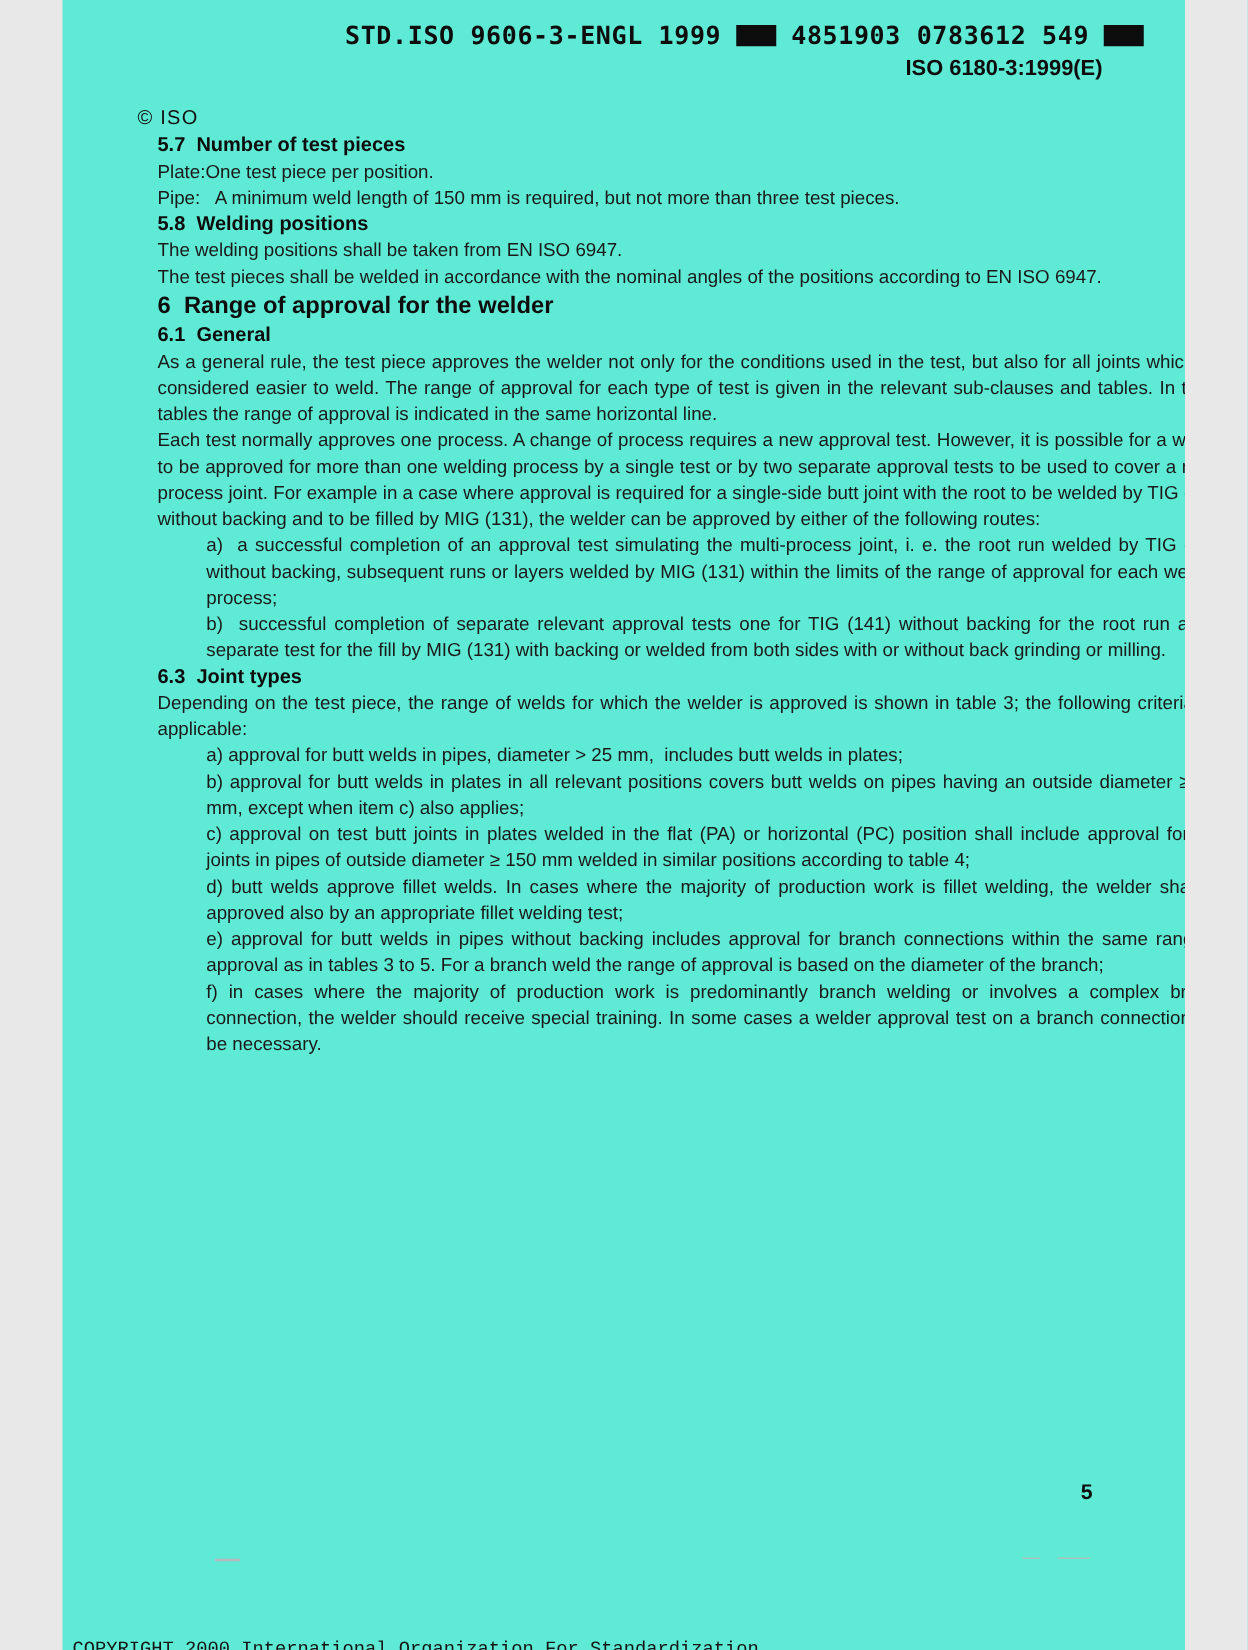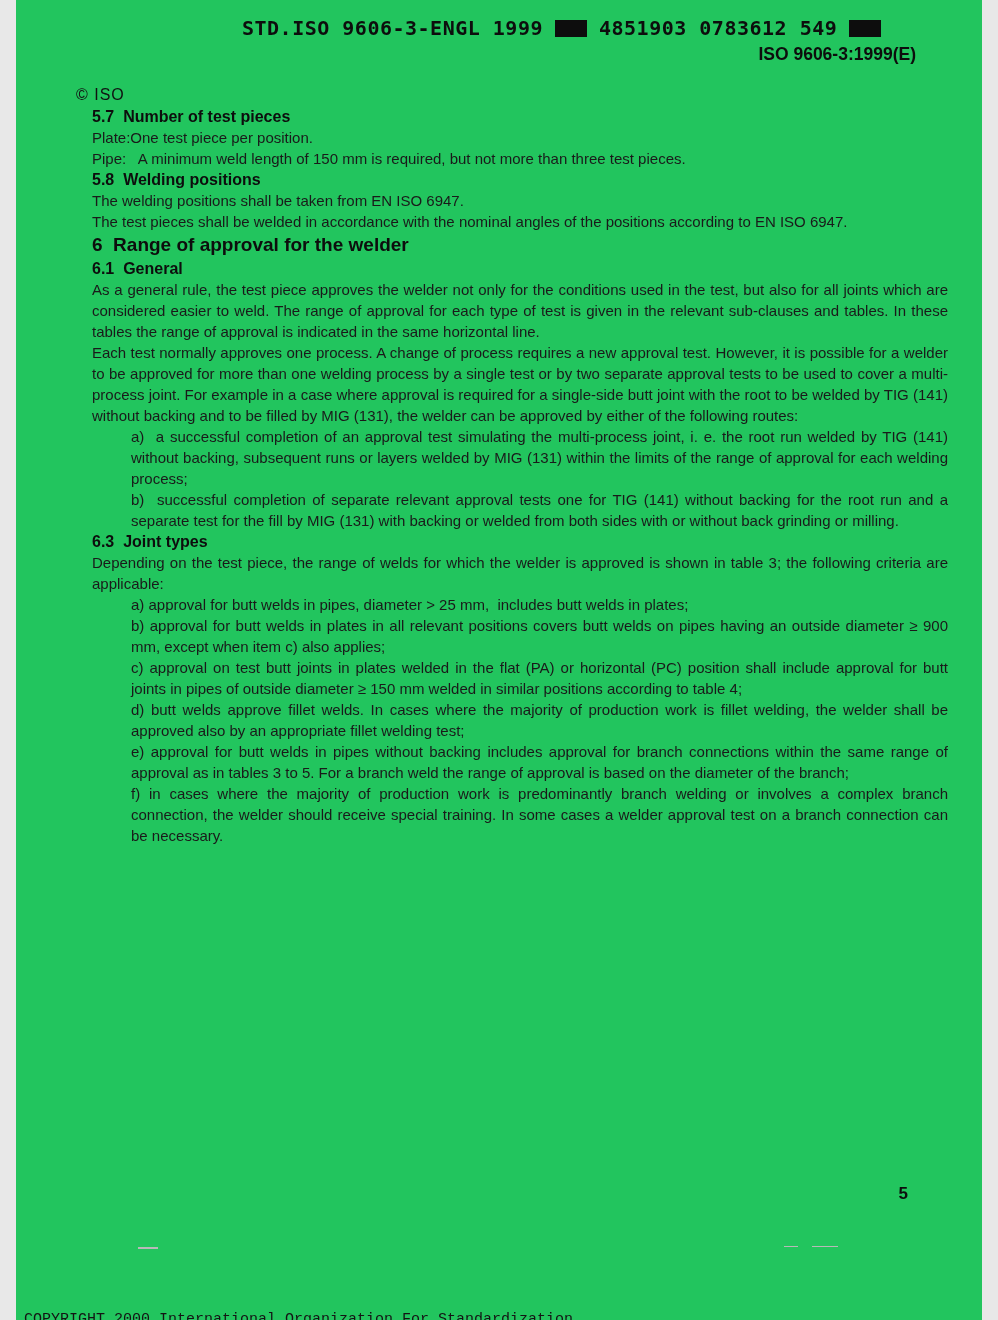"STD.ISO 9606-3-ENGL 1999" .page { background: #22c55e -> #5eead4; width: 966px -> 898px }
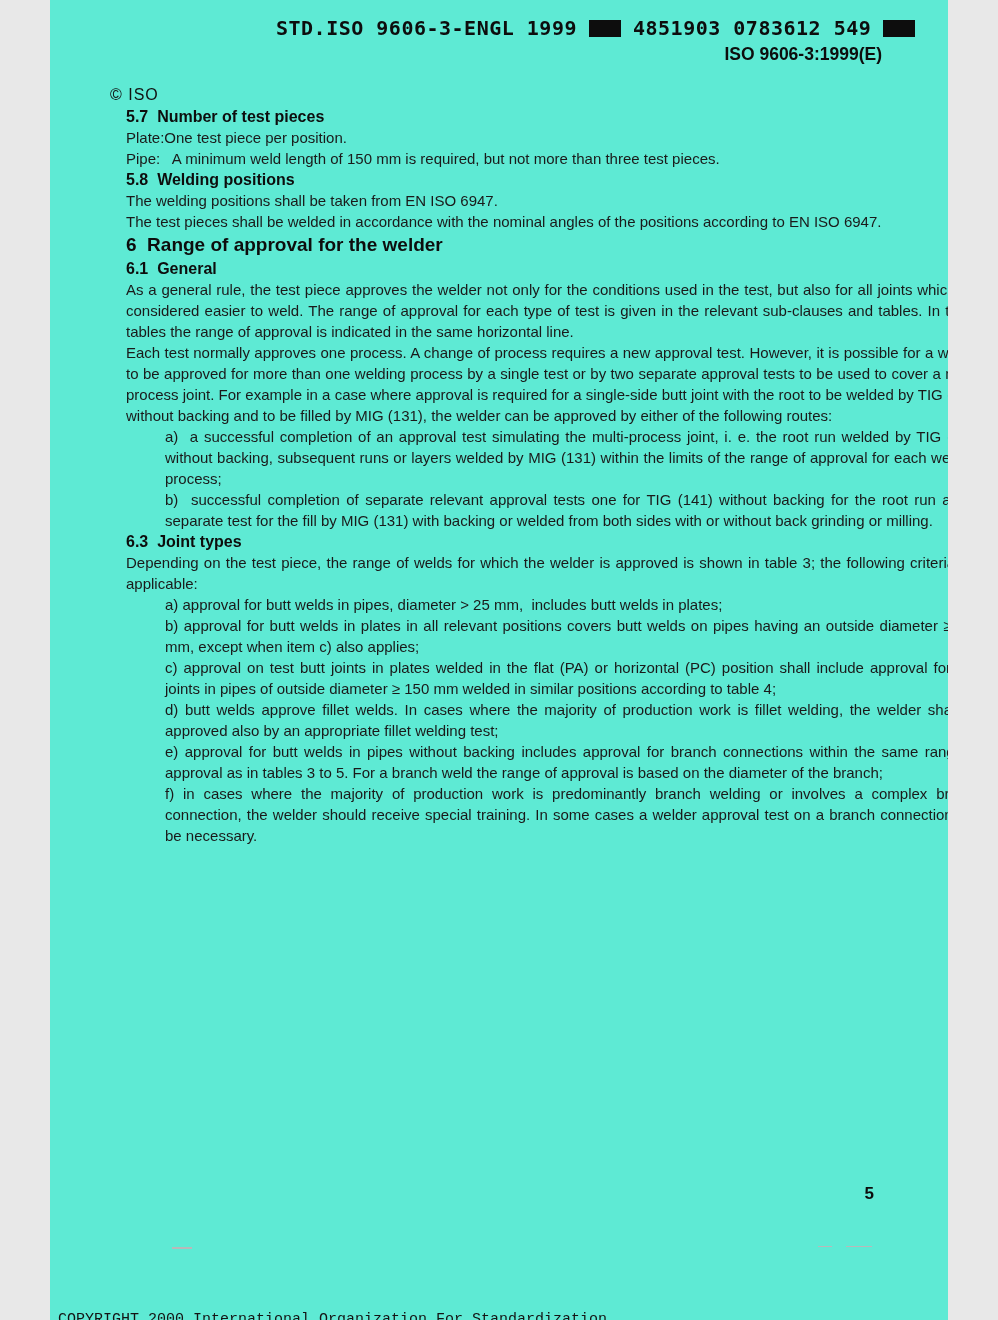"ISO 9606-3:1999(E)" div.doc-number { text: 9606-3:1999 -> 6180-3:1999 }
